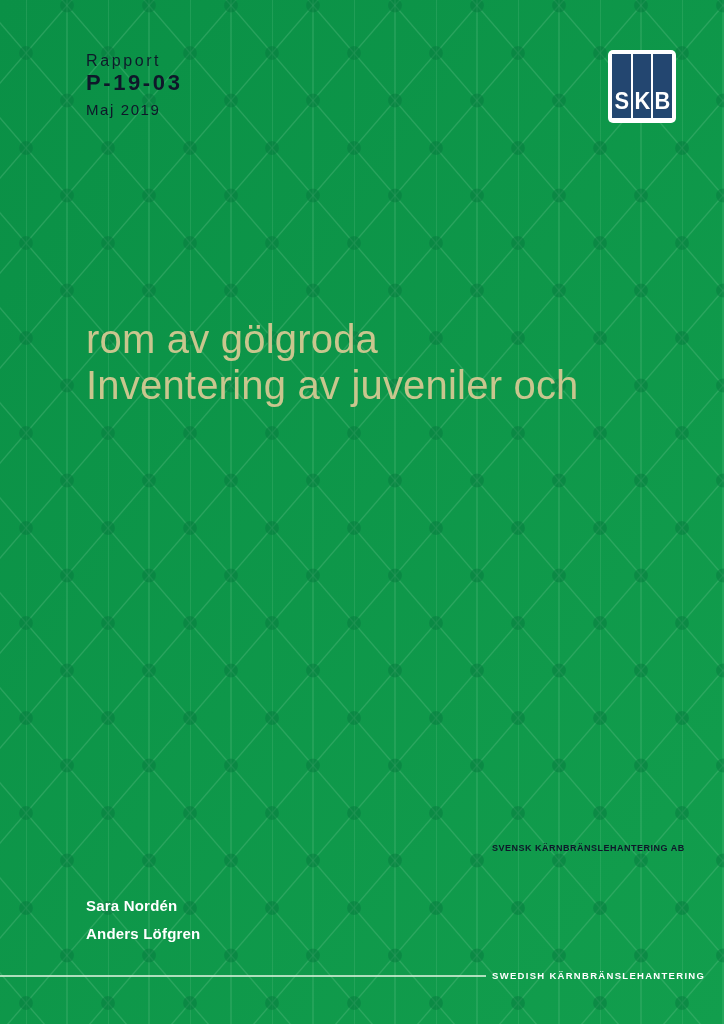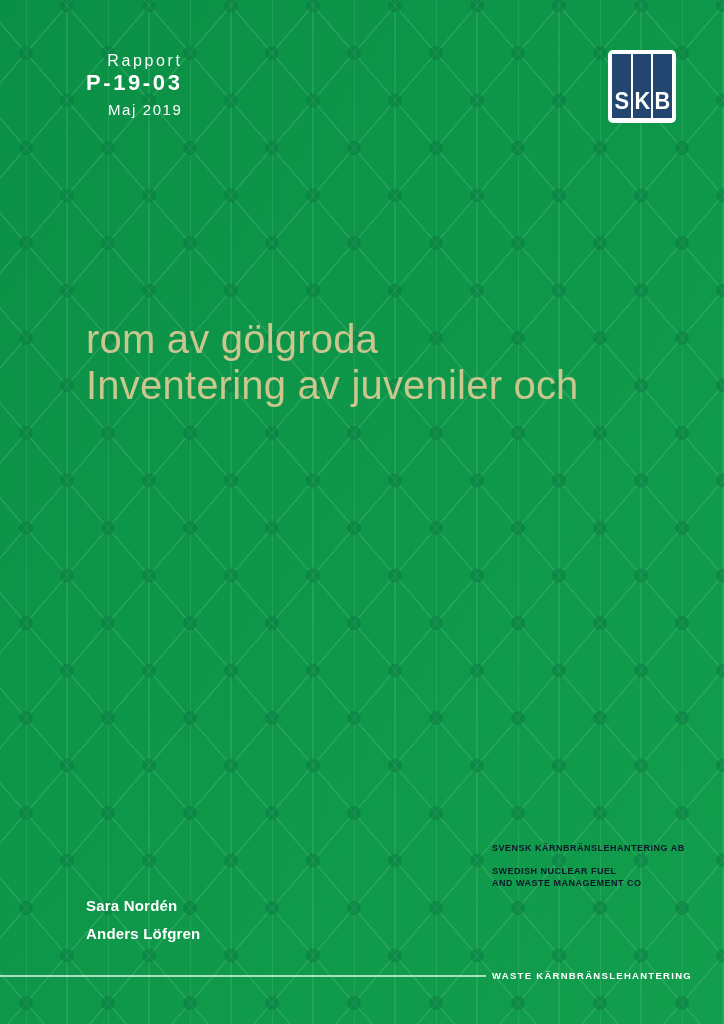"Rapport" .header { color: #ffffff -> #0f172a; text-align: right -> none }
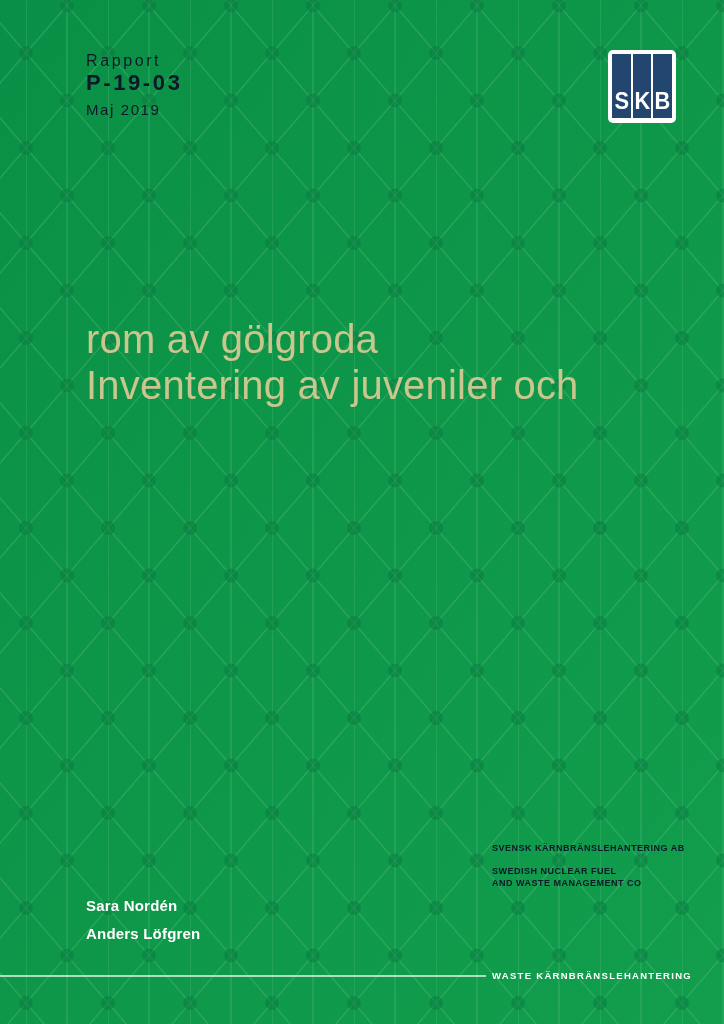"SWEDISH NUCLEAR FUEL" div.group-en { html: <div> <div>SWEDISH NUCLEAR FUEL</div> <div>AND WASTE MANAGEMENT CO</div> </div> -> none }
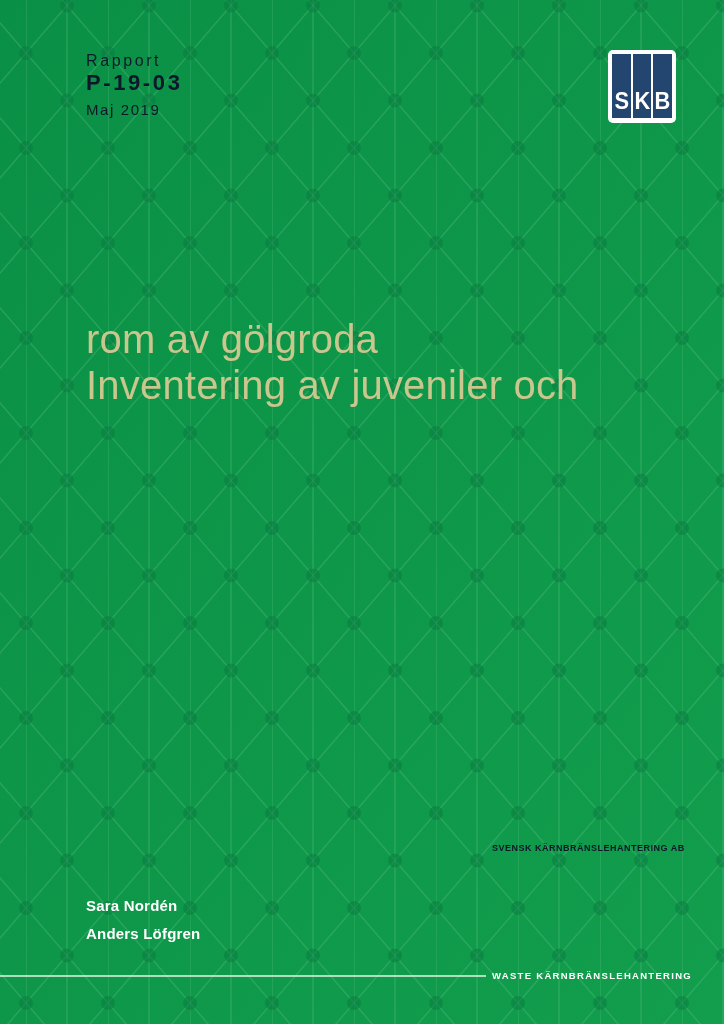"WASTE KÄRNBRÄNSLEHANTERING" div.footer-text { text: WASTE -> SWEDISH }
